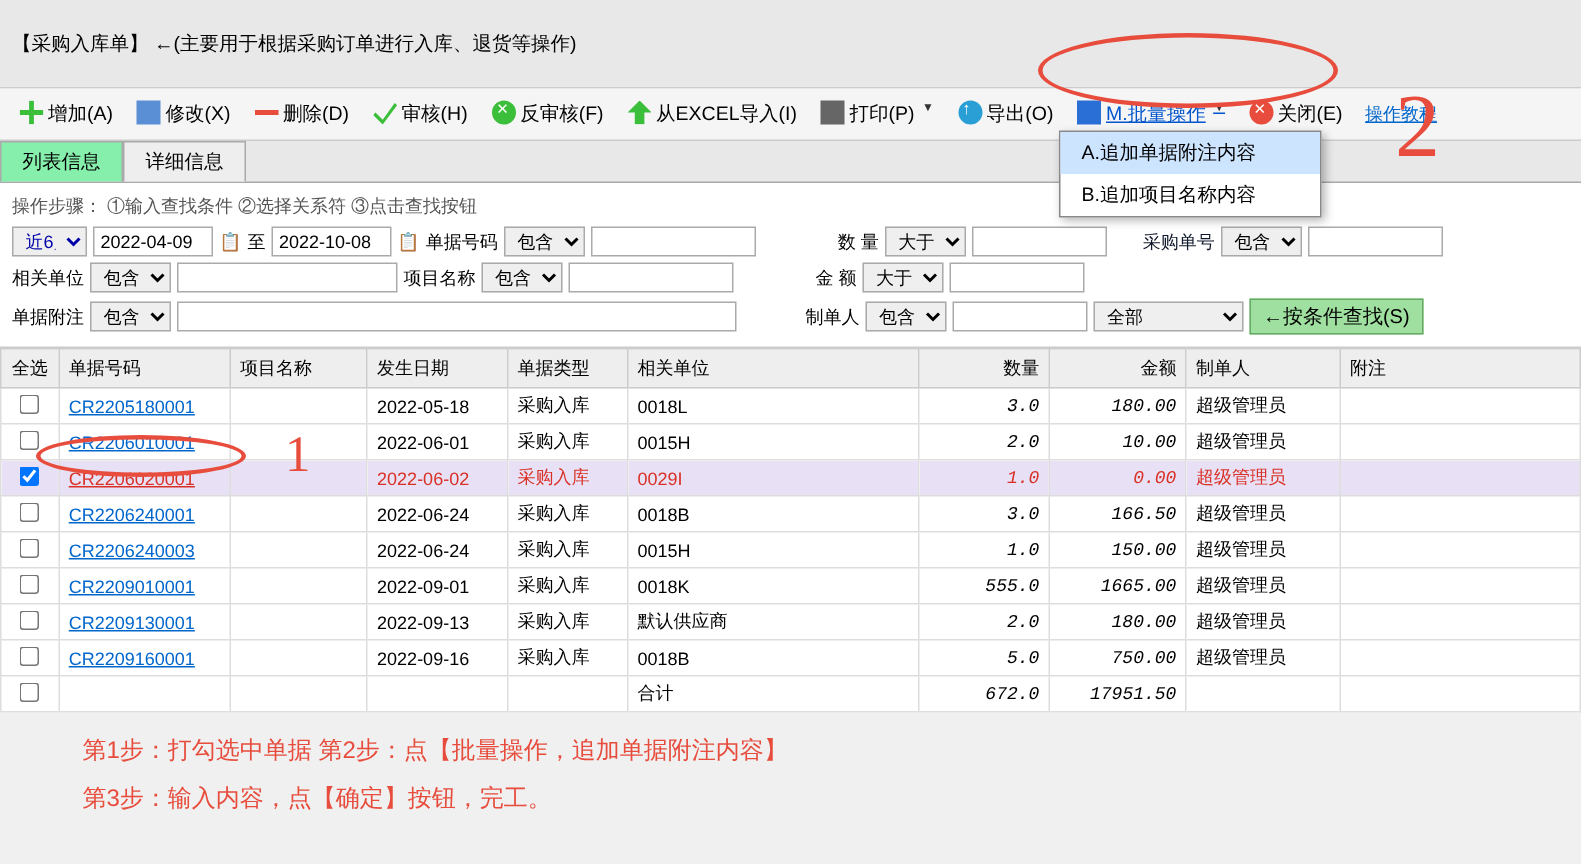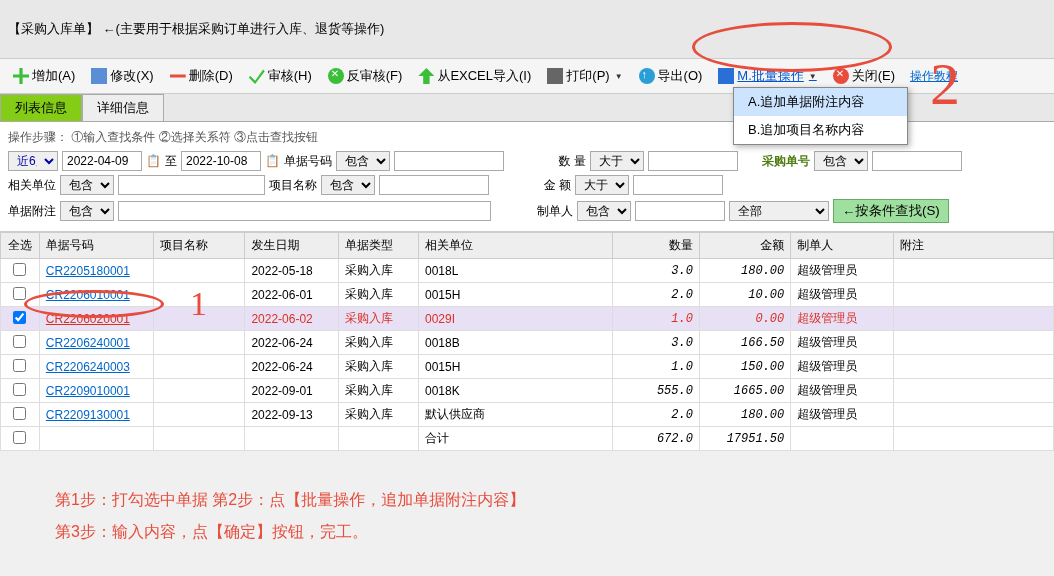"增加(A)" .tb-btn { align-items: center -> flex-start }
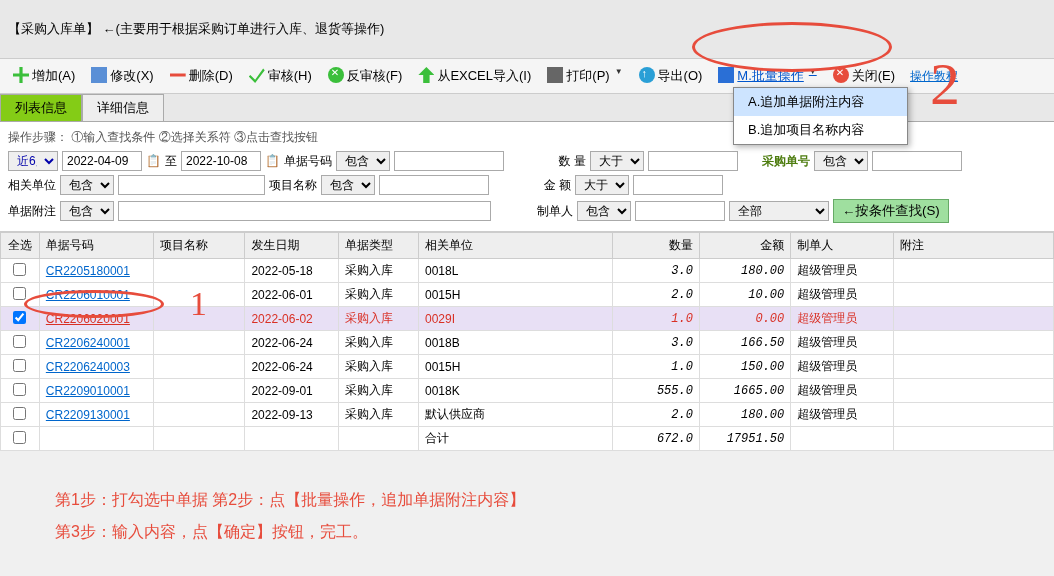"列表信息" .tab.active { background: #84cc16 -> #86efac }
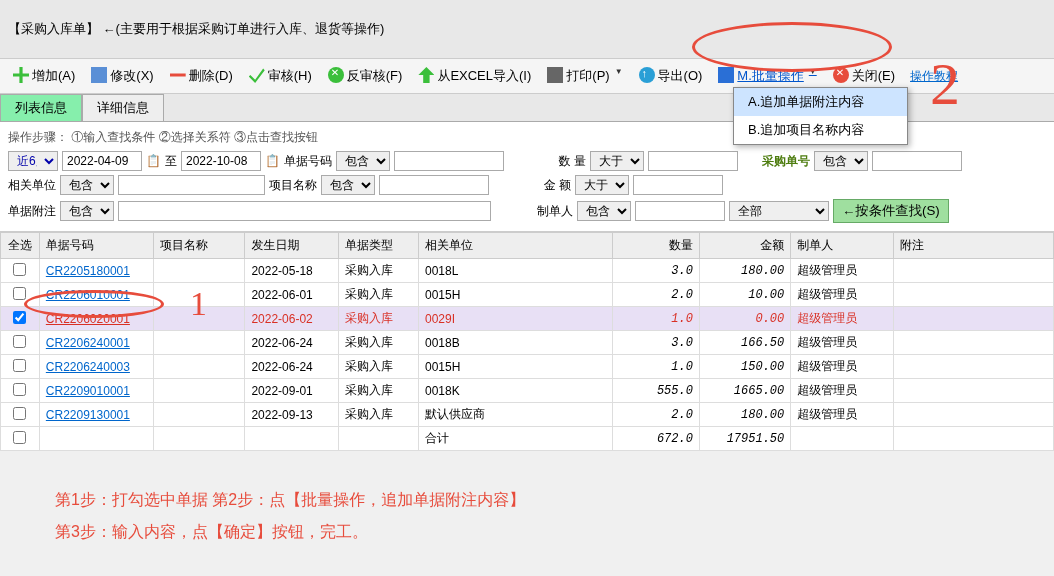"A.追加单据附注内容" .batch-menu { left: 733px -> 706px }
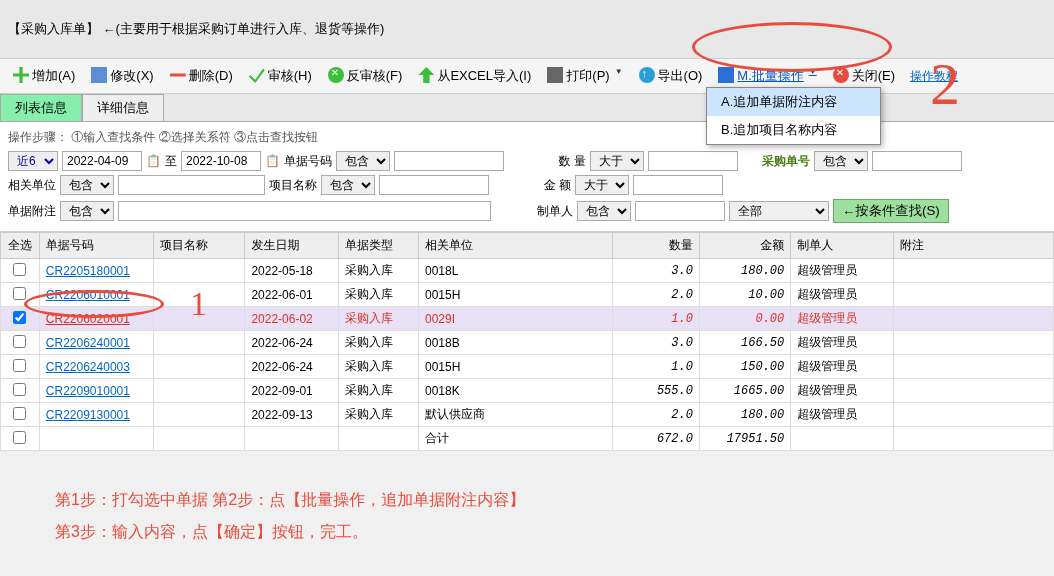"采购单号" label { color: #4d7c0f -> #0f172a; font-weight: bold -> none }
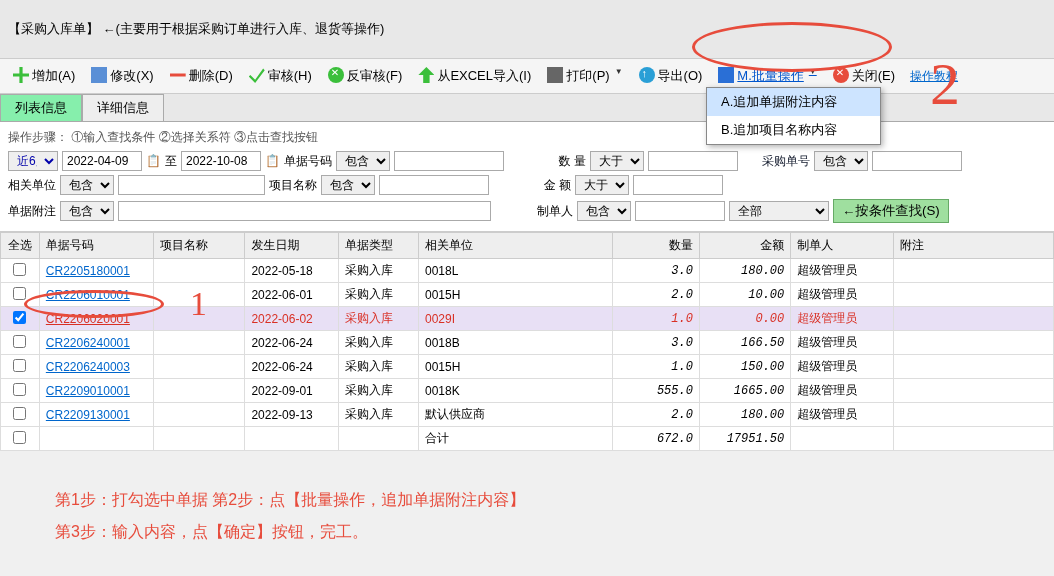"CR2209160001" tr { html: none -> <tr> <td><input></td> <td><a>CR2209160001</a></td> <td></td> <td>2022-09-16</td> <td>采购入库</td> <td>0018B</td> <td>5.0</td> <td>750.00</td> <td>超级管理员</td> <td></td> </tr> }
